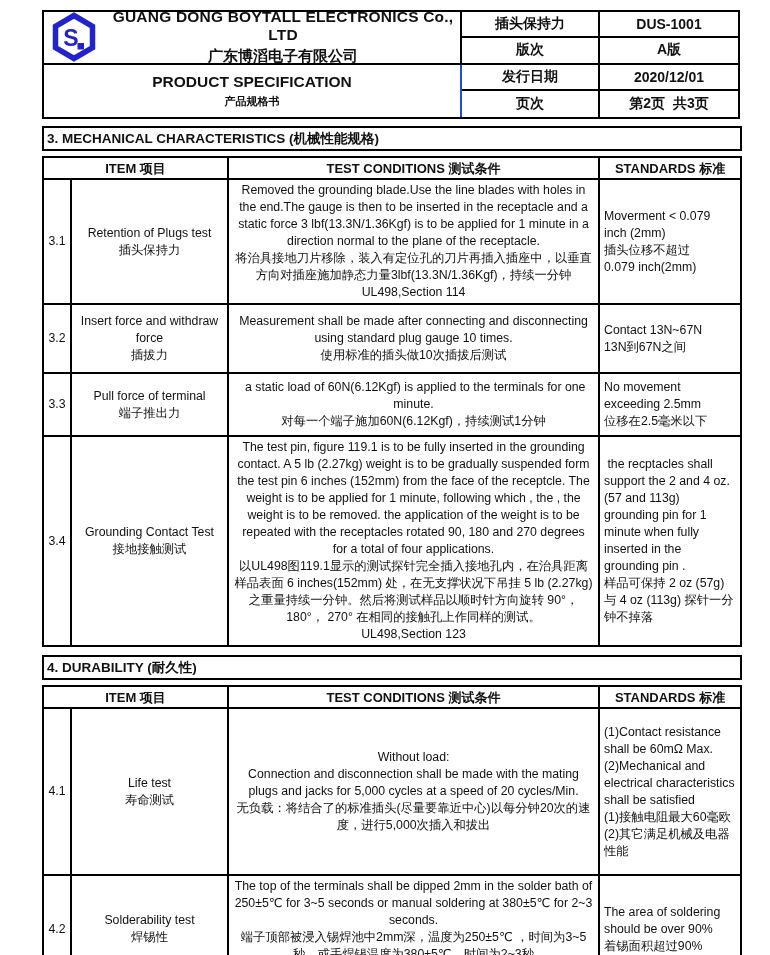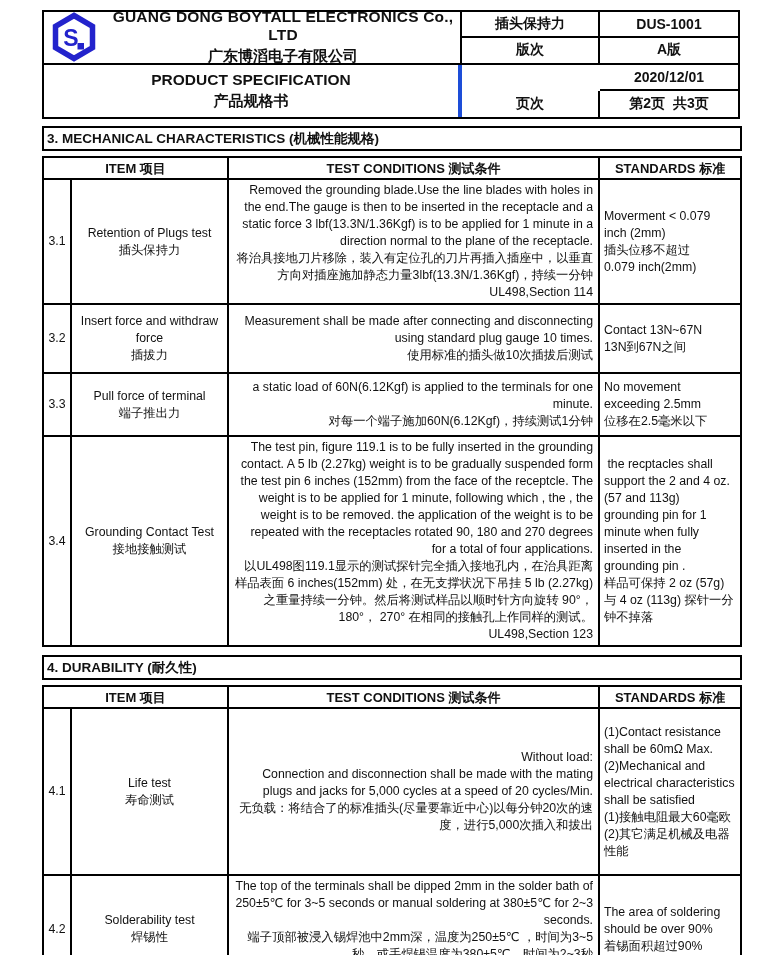"PRODUCT SPECIFICATION" .cell-doctitle { border-right: 4px solid #1d4ed8 -> 2px solid #1d4ed8 }
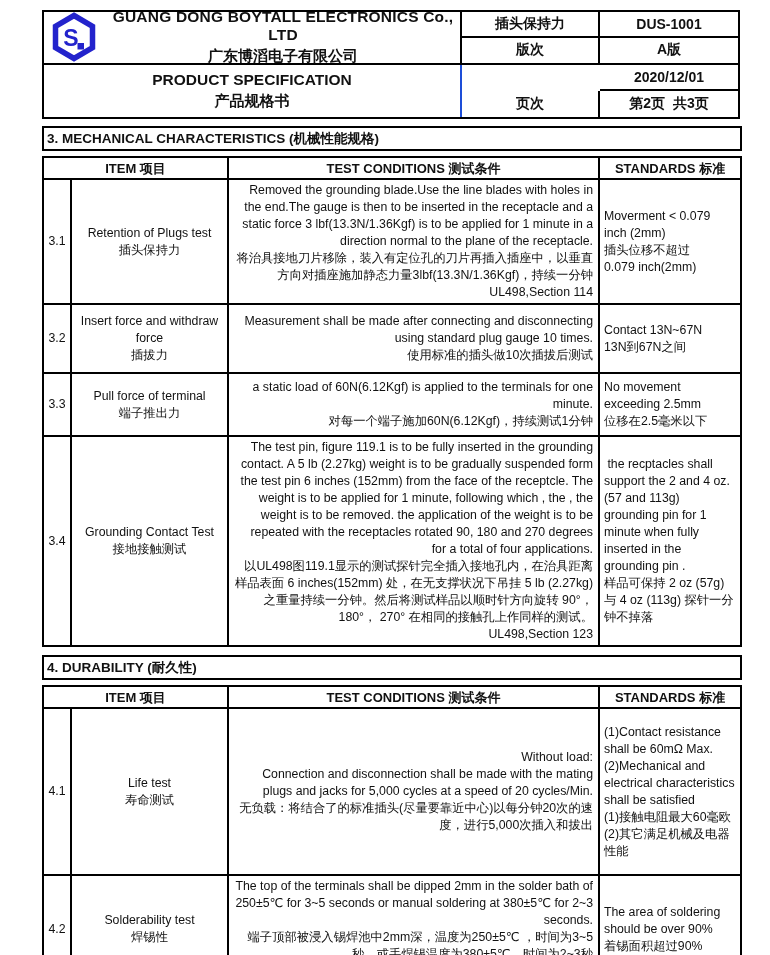"发行日期" div.meta-label { html: none -> <div>发行日期</div> }
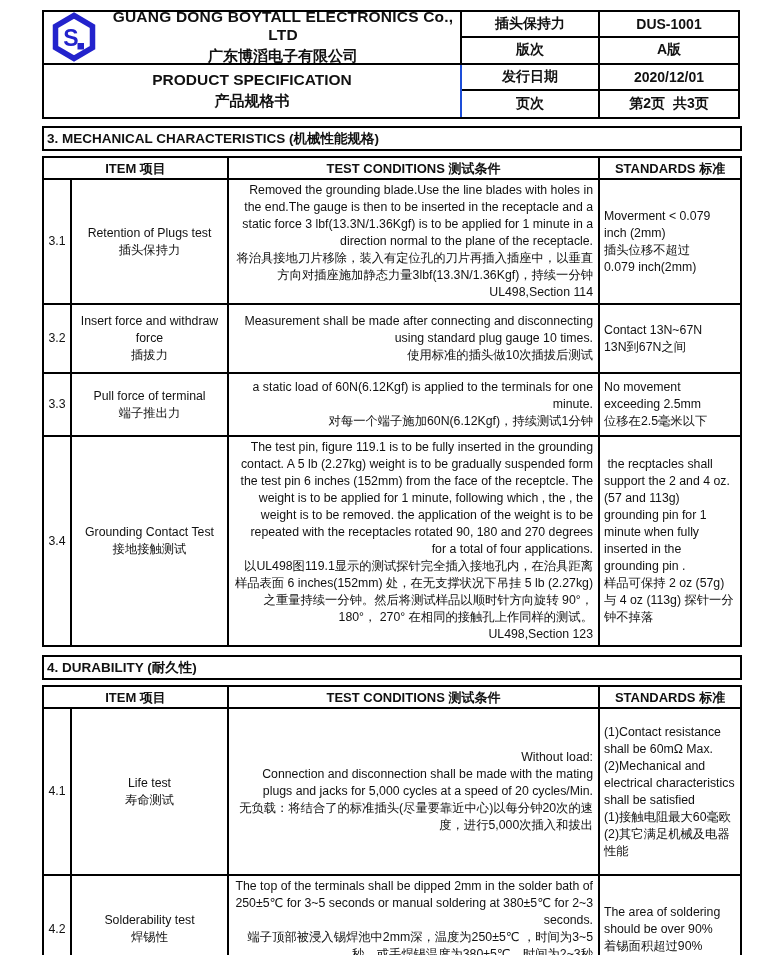"产品规格书" .doc-cn { font-size: 15px -> 11px }
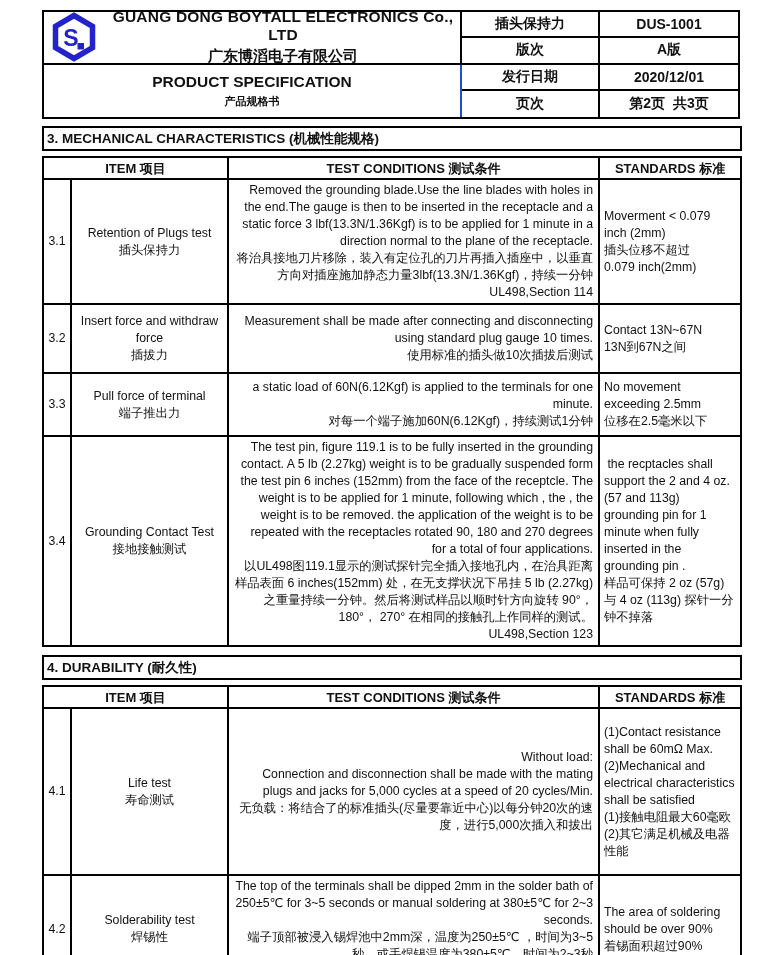"Removed the grounding blade.Use the" td.test { text-align: right -> center }
